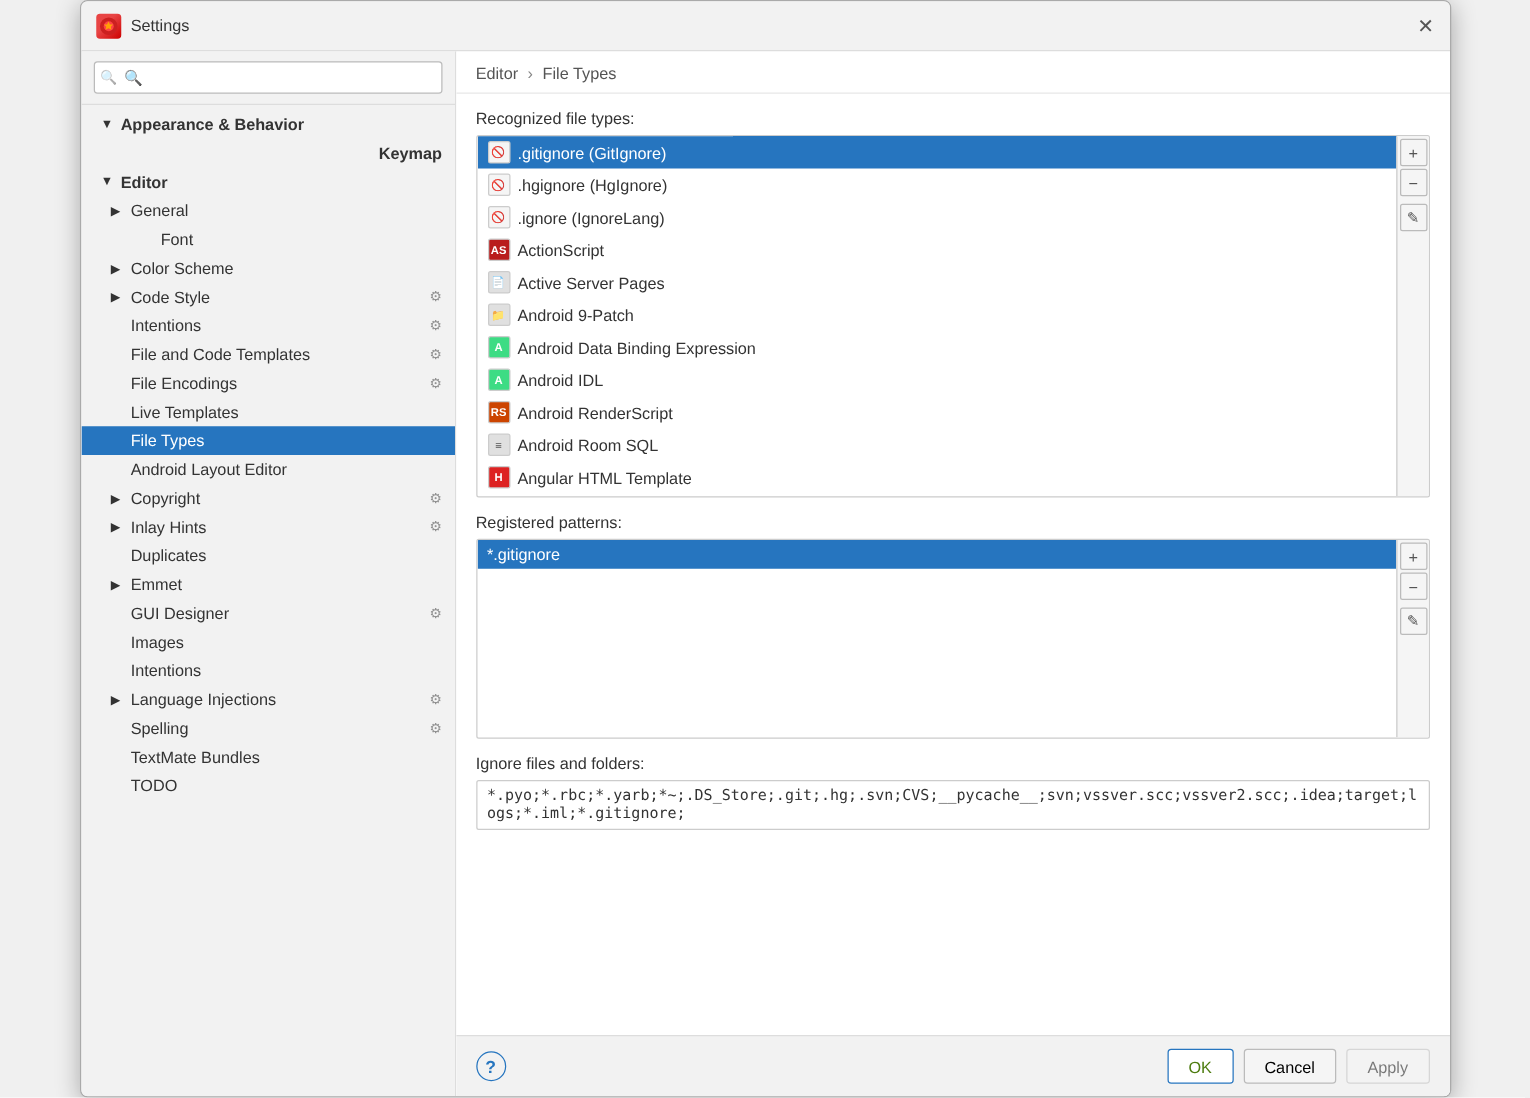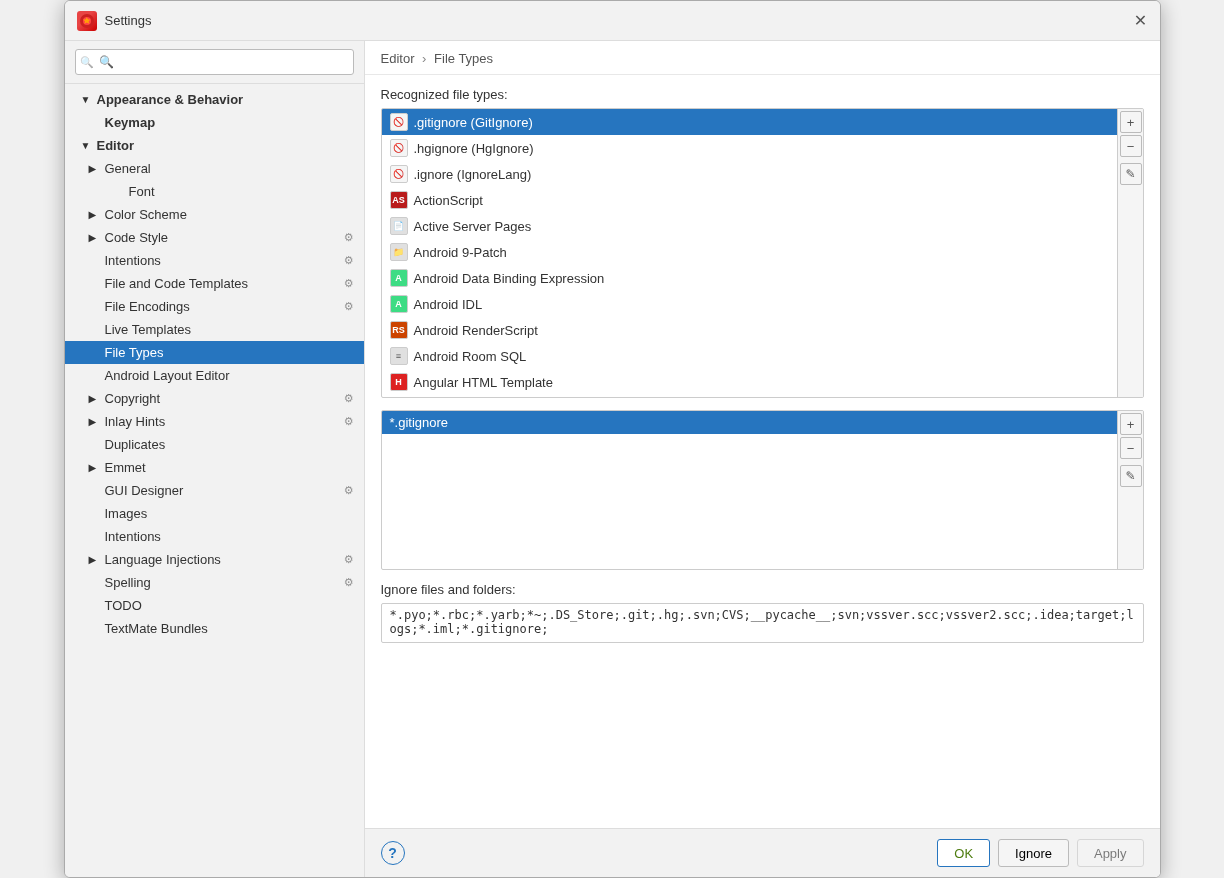"Keymap" div.nav-item { justify-content: none -> flex-end }
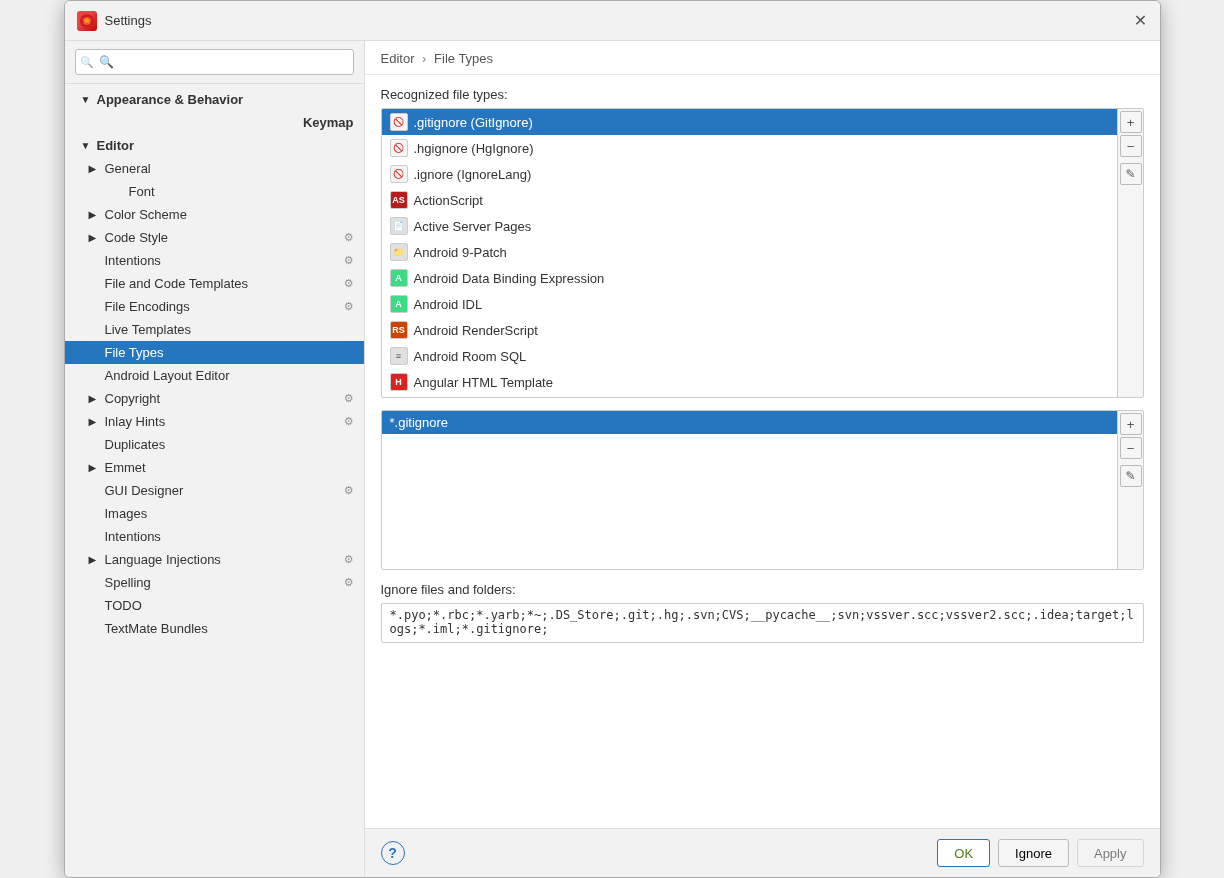"Registered patterns:" div.section-label { html: none -> <div>Registered patterns:</div> }
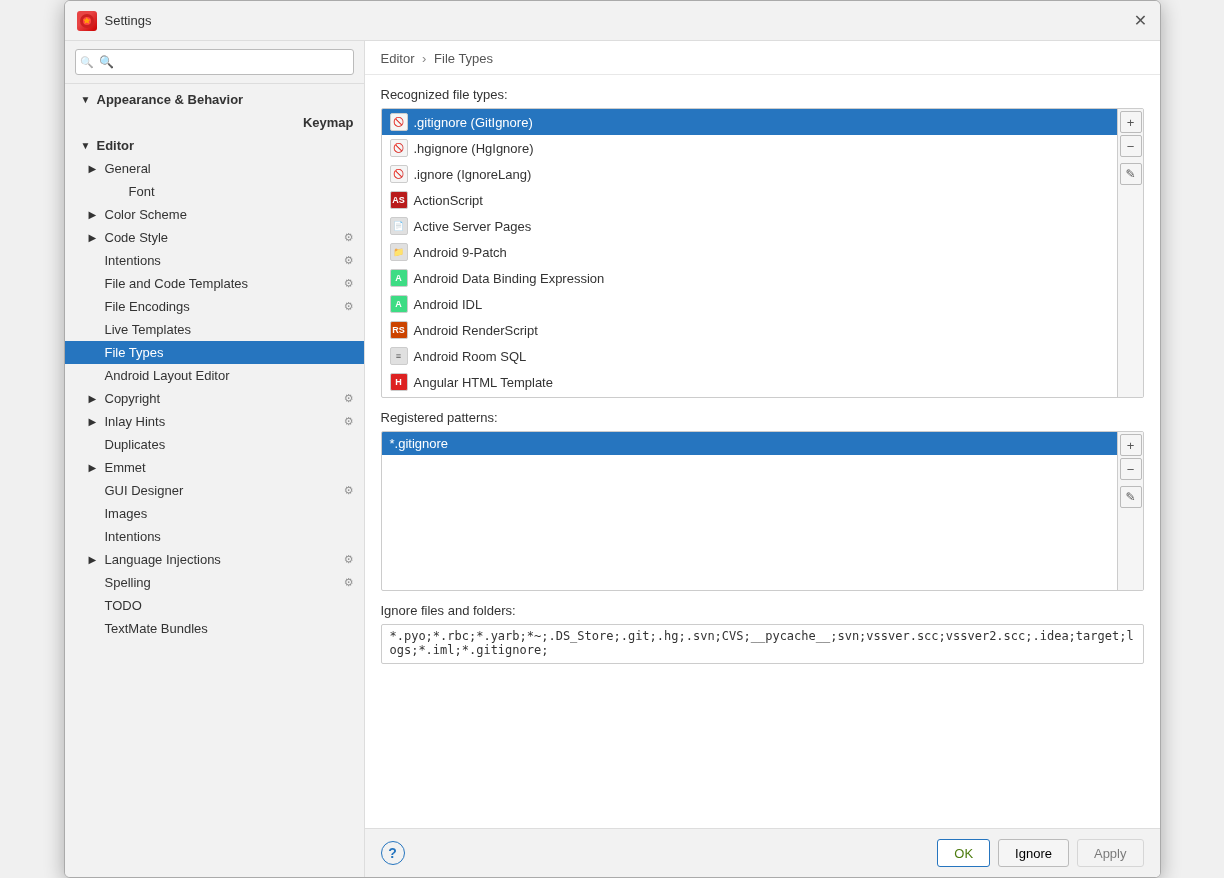"TODO" div.nav-item { order: before "TextMate Bundles" -> after "TextMate Bundles" }
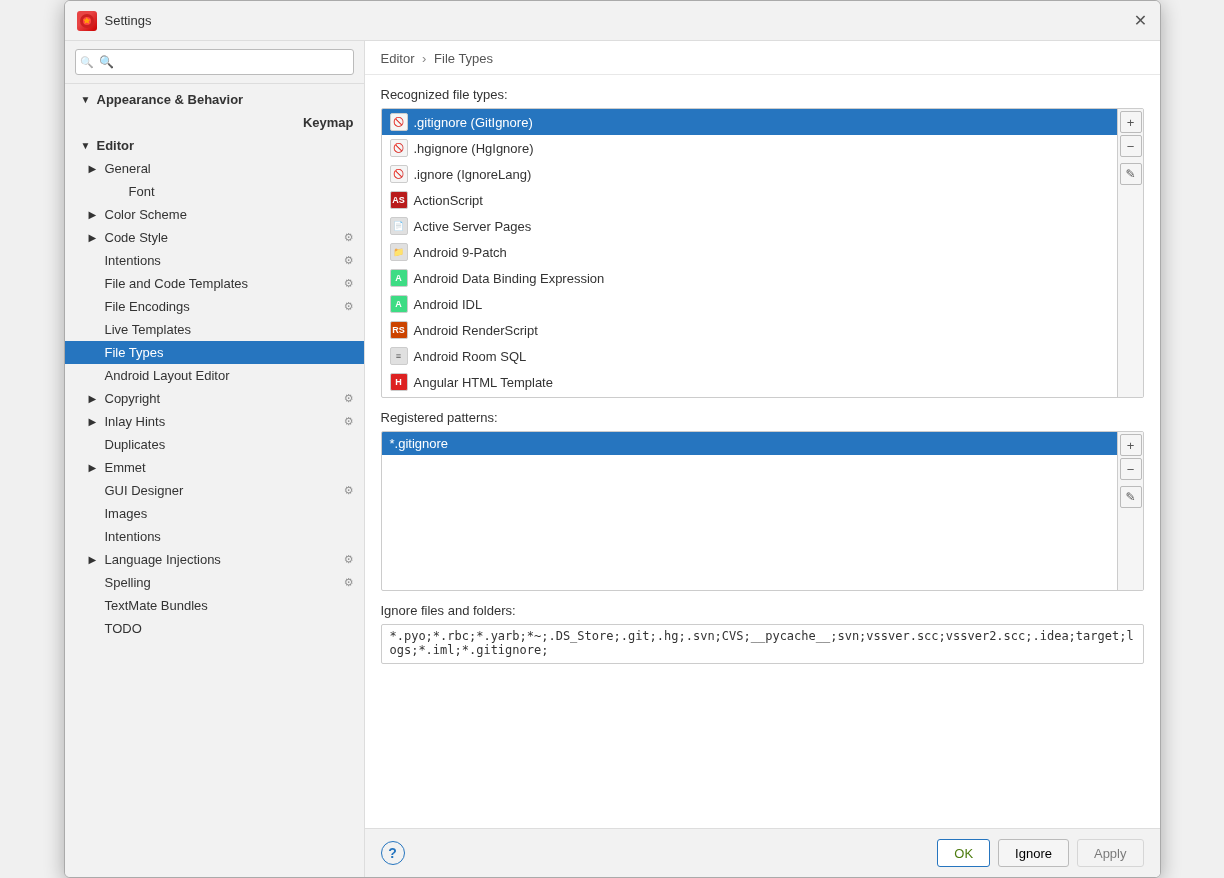"Ignore" button.btn { text: Ignore -> Cancel }
